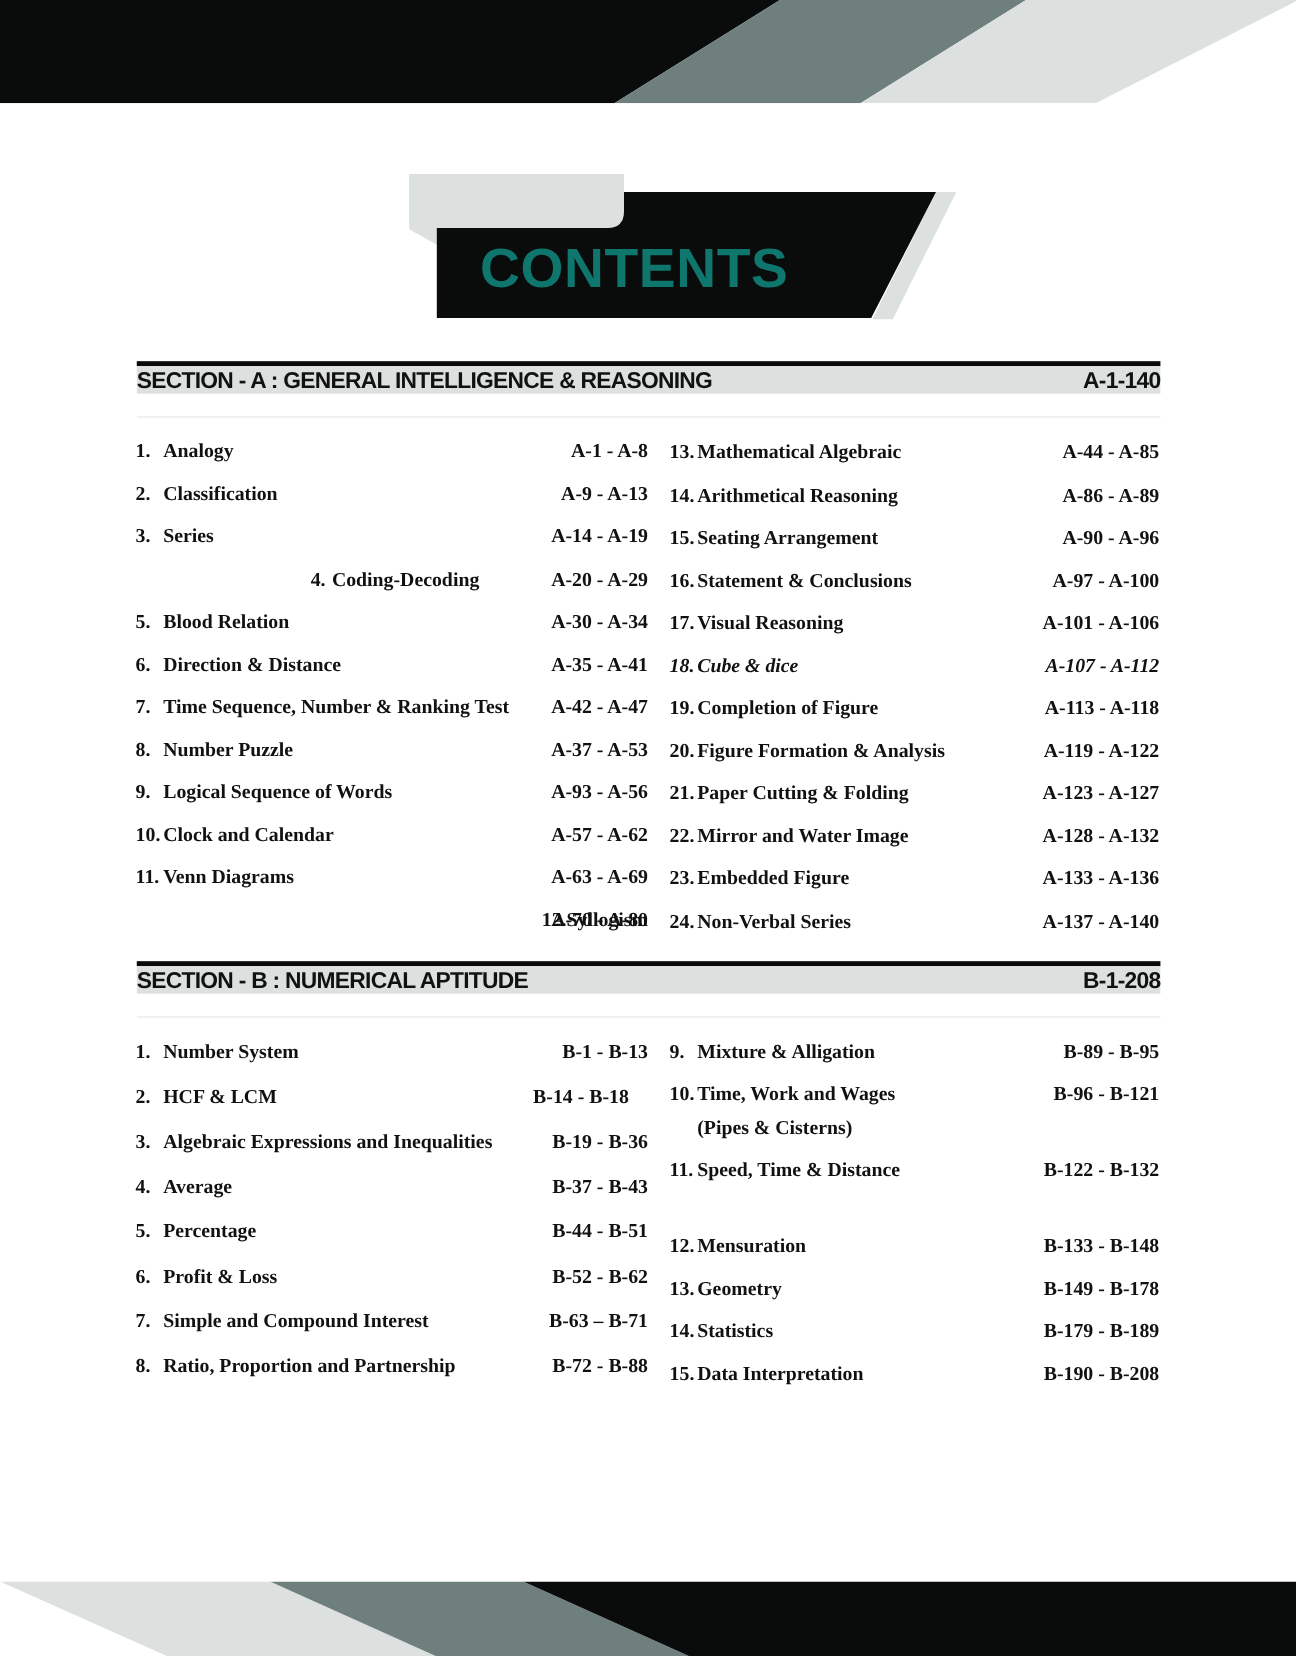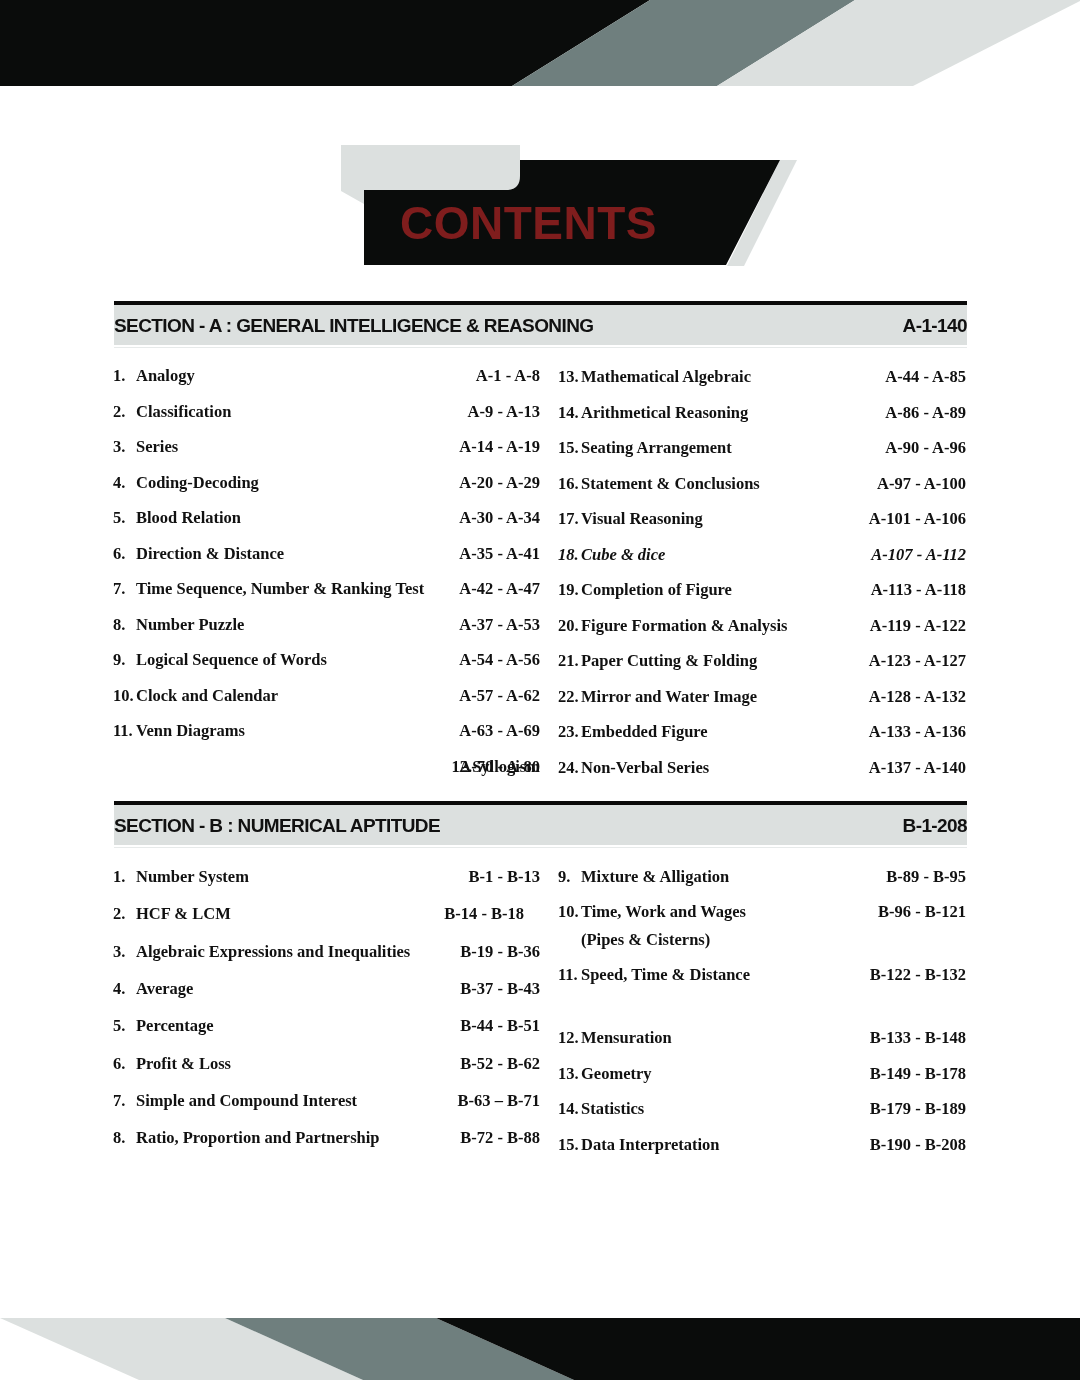"CONTENTS" #title-text { color: #7f1d1d -> #0f766e }
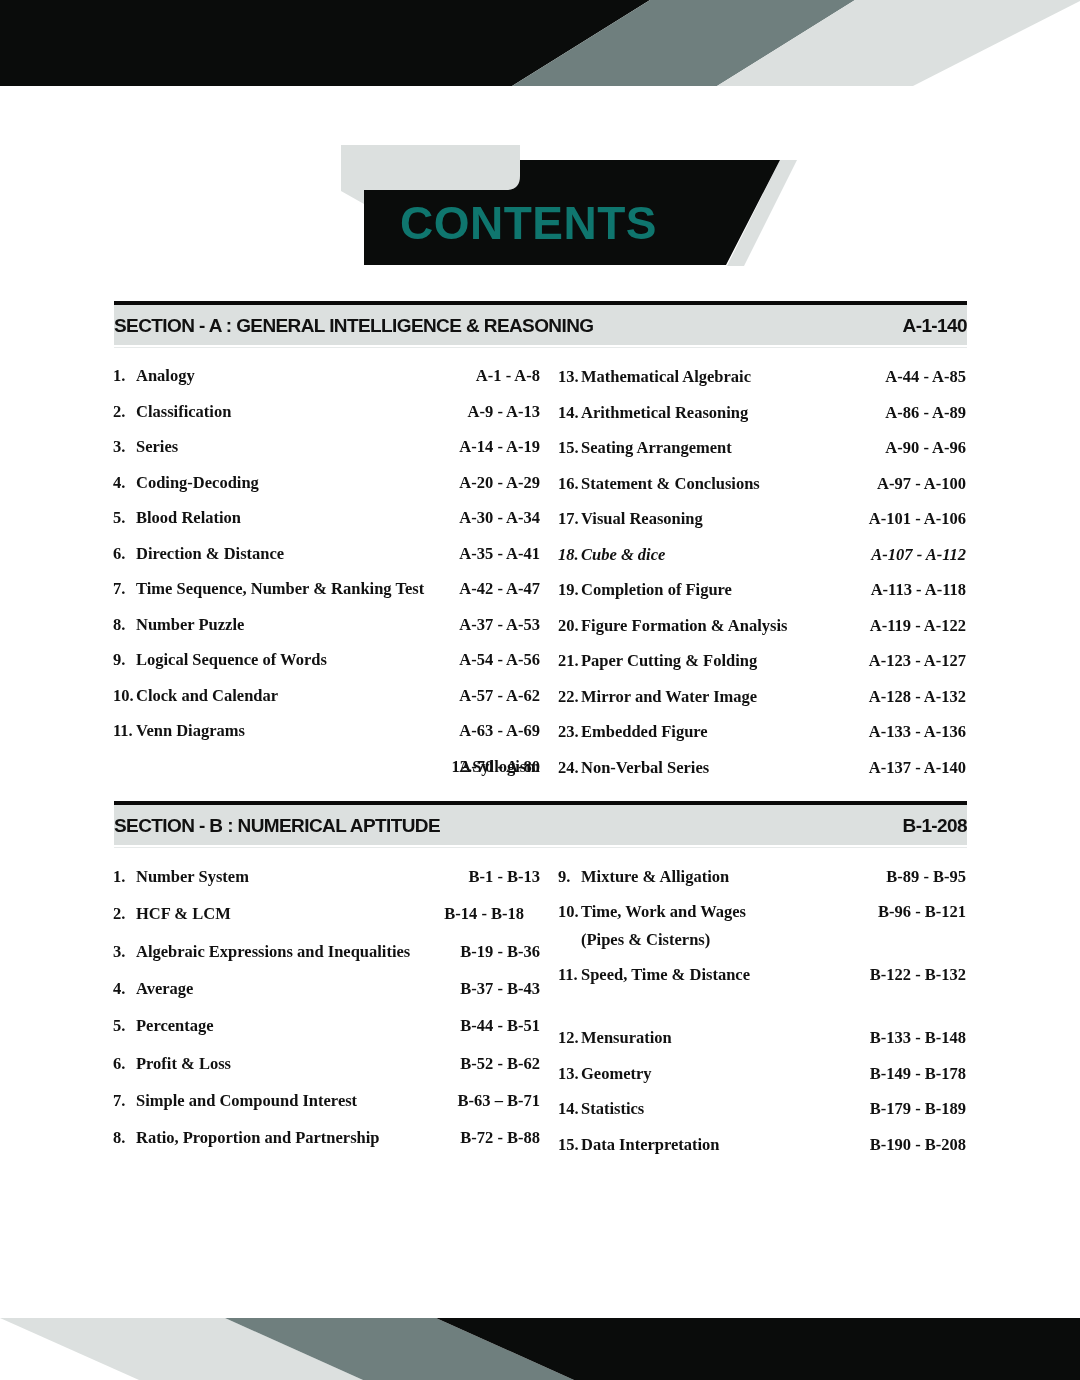"SECTION - A : GENERAL" .section-bar { height: 44px -> 27px }
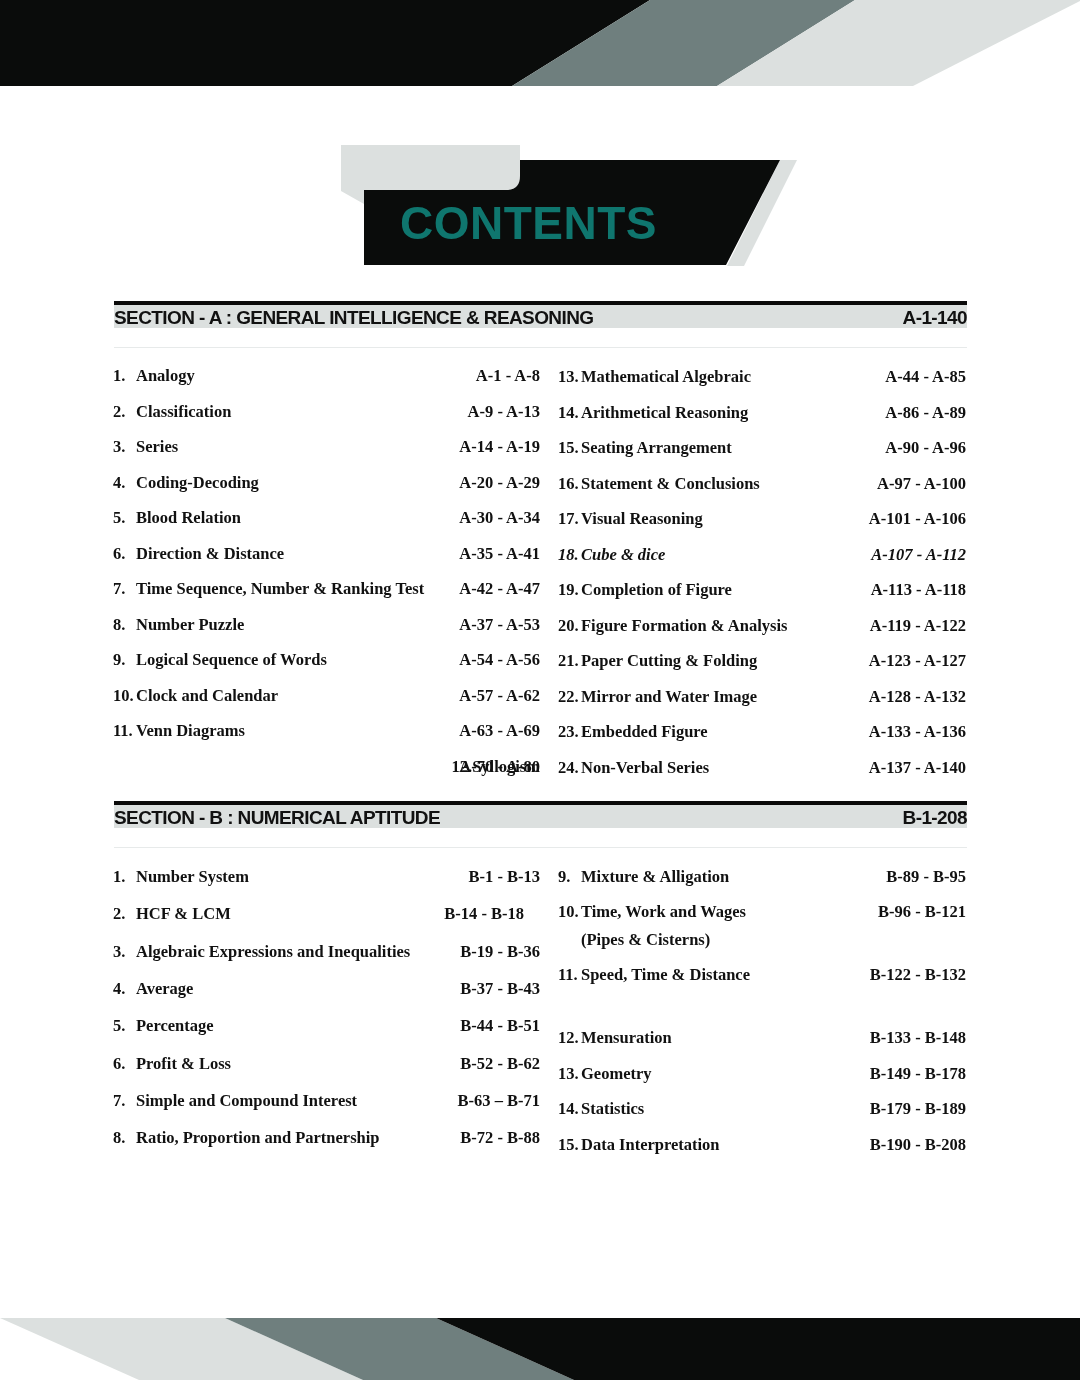"4. Coding-Decoding" div.entry { text-align: none -> center }
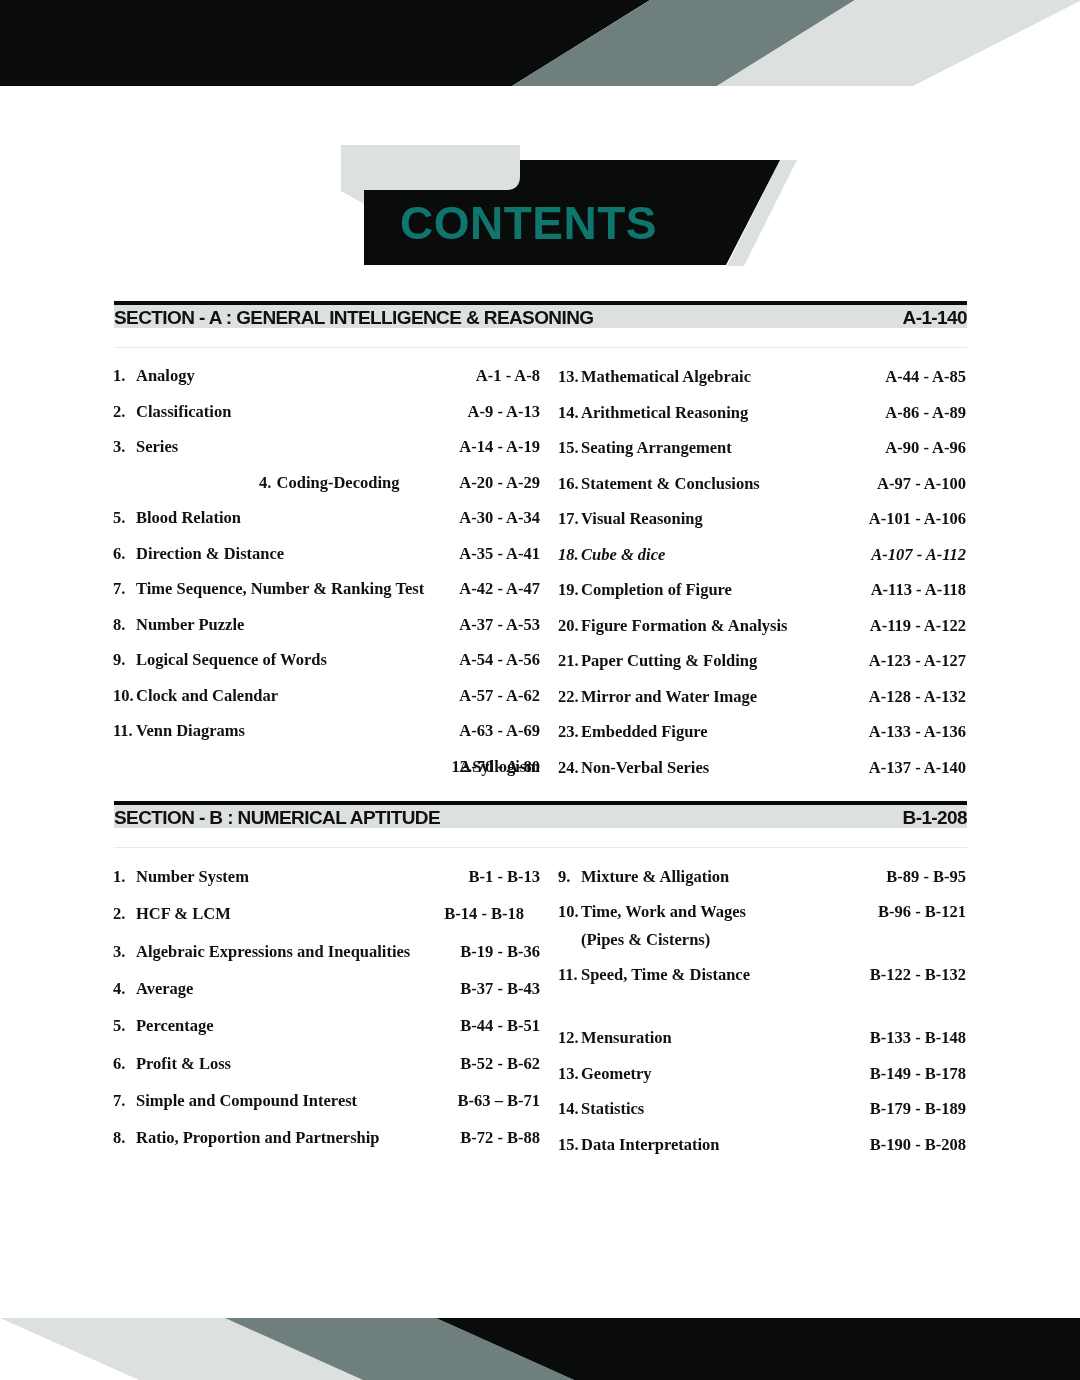"A-54 - A-56" span.pages { text: A-54 -> A-93 }
